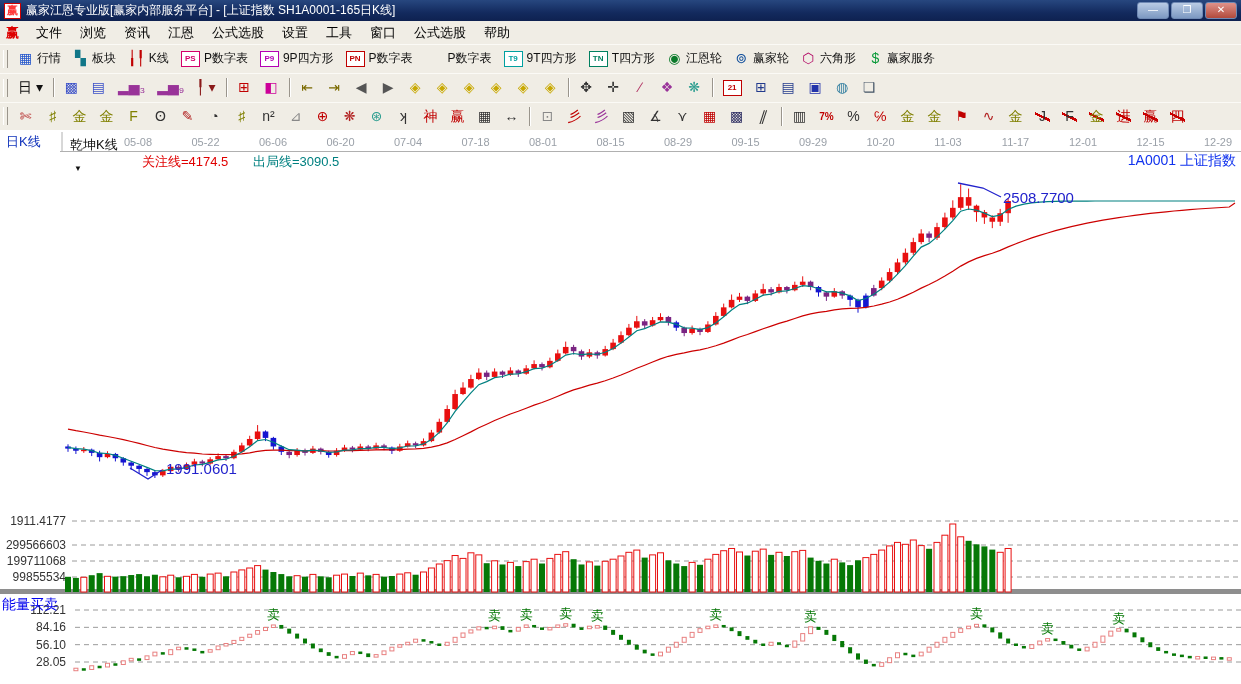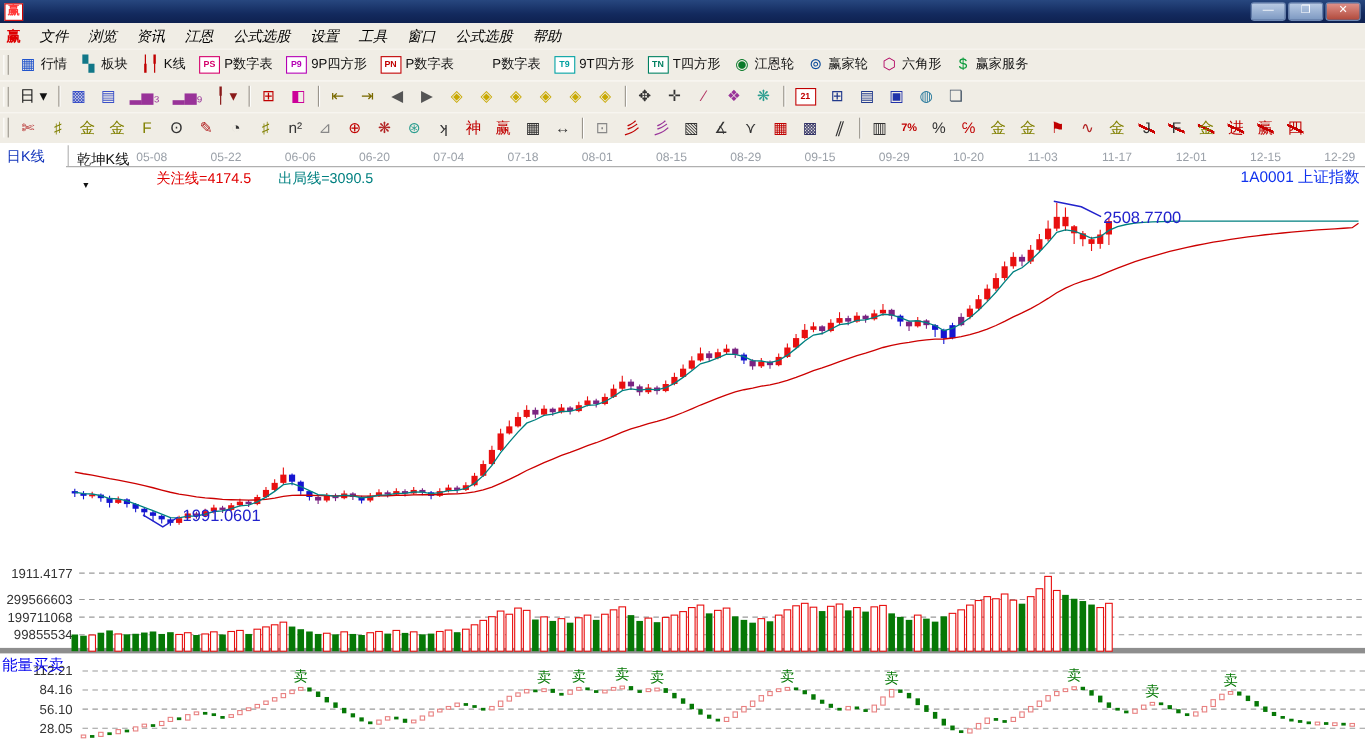"赢家江恩专业版[赢家内部服务平台] - [上证指数" span { html: none -> <span>赢家江恩专业版[赢家内部服务平台] - [上证指数 SH1A0001-165日K线]</span> }
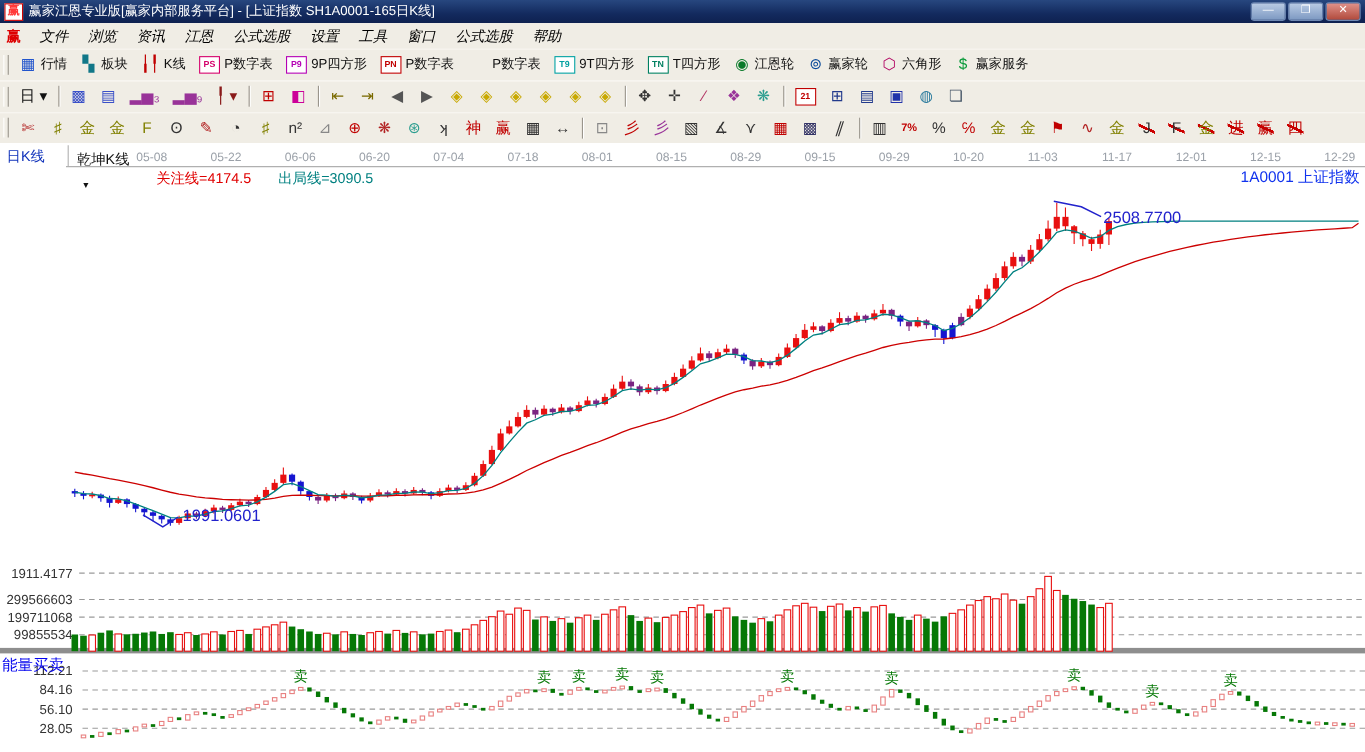"文件" .menu-item { font-style: italic -> none }
